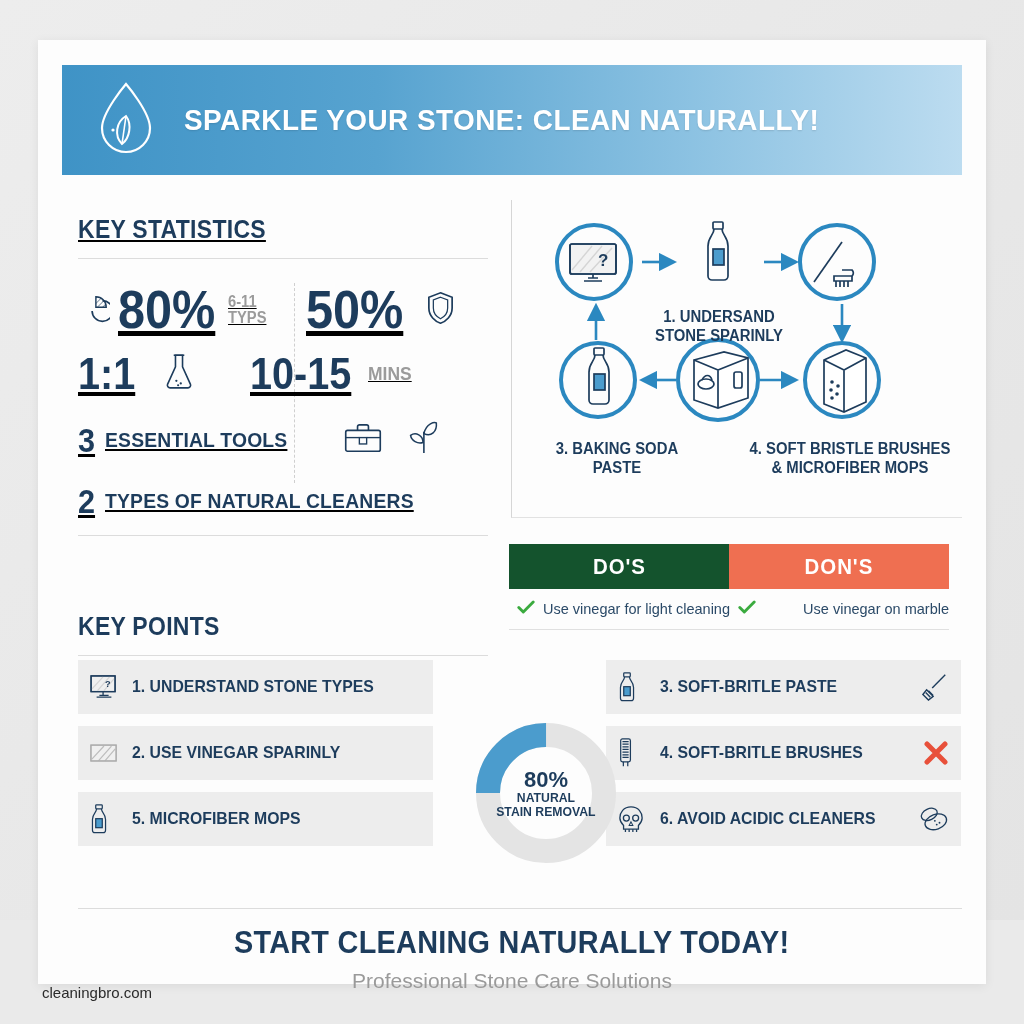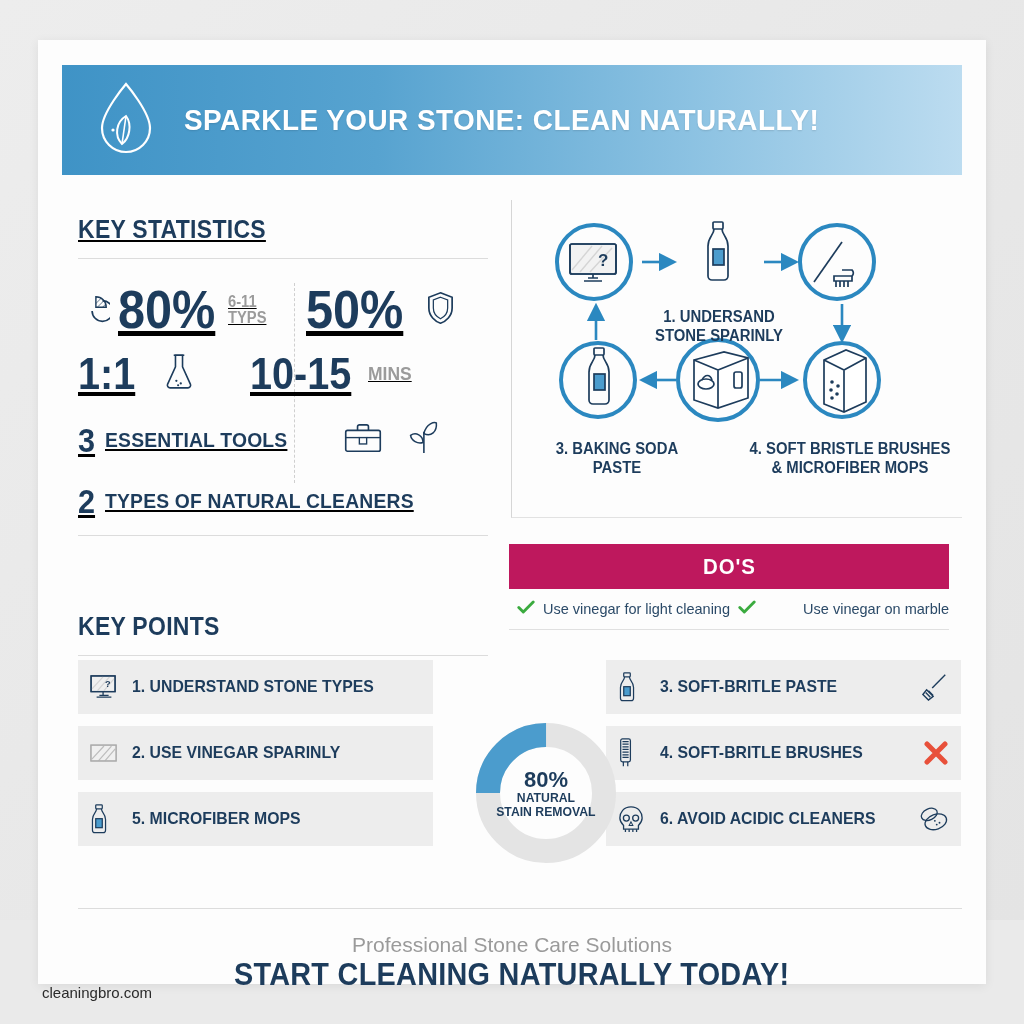"DO'S" div.dd-h { background: #be185d -> #14532d }
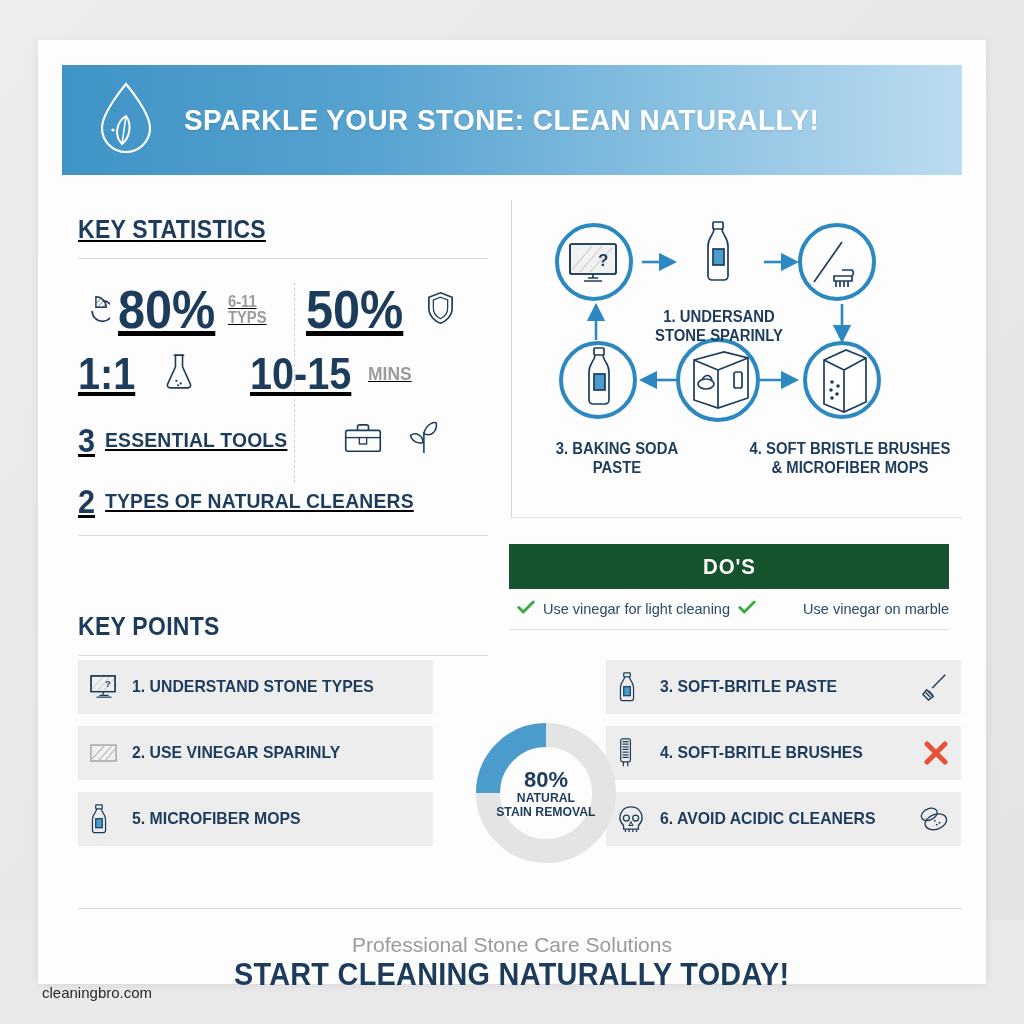"DON'S" div.dd-h { html: none -> <div> <span>DON'S</span> </div> }
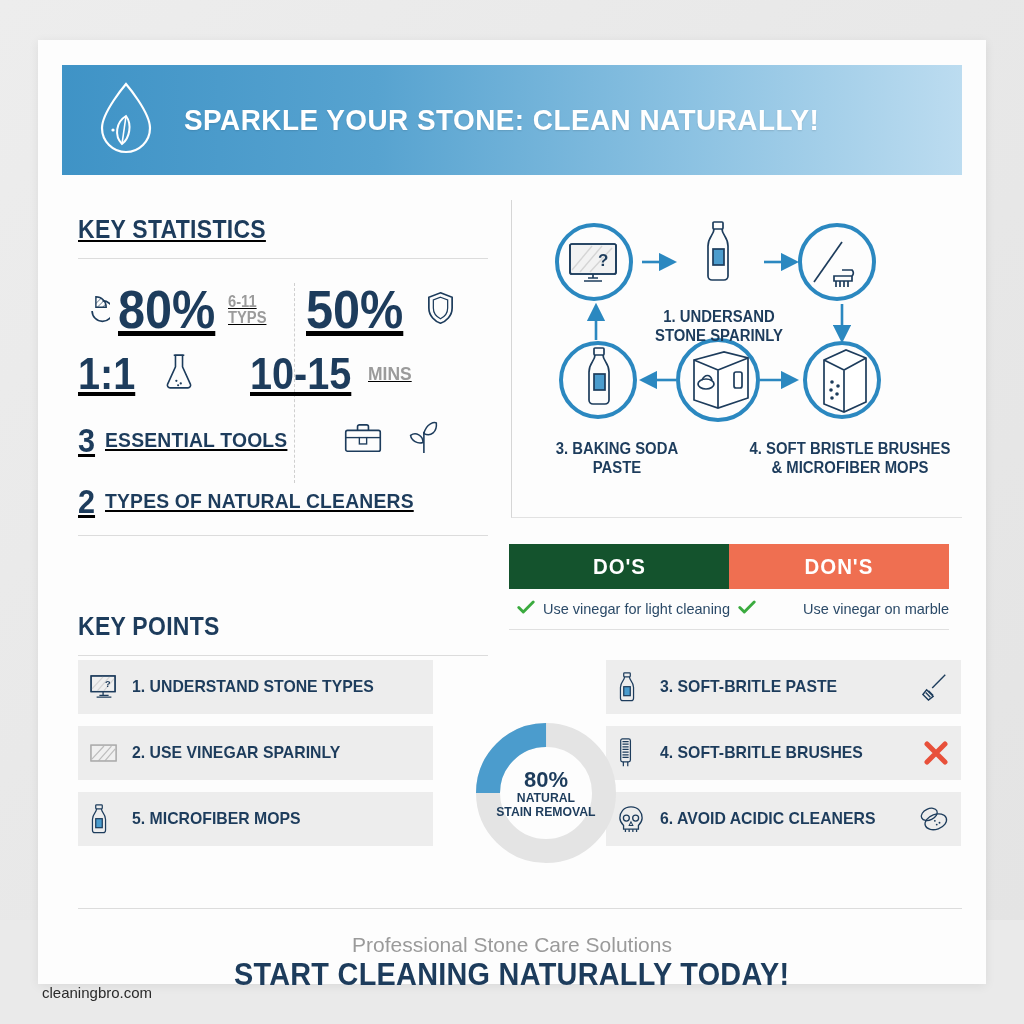"Professional Stone Care Solutions" div { order: before "START CLEANING NATURALLY TODAY!" -> after "START CLEANING NATURALLY TODAY!" }
